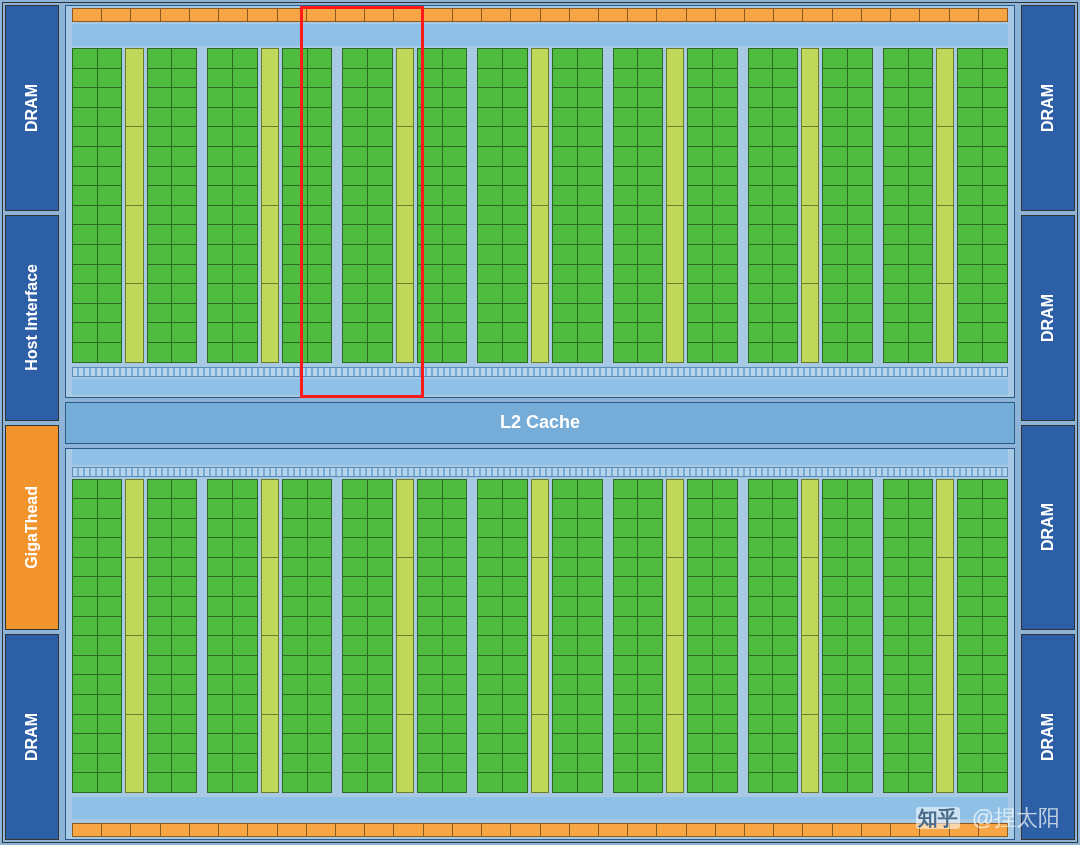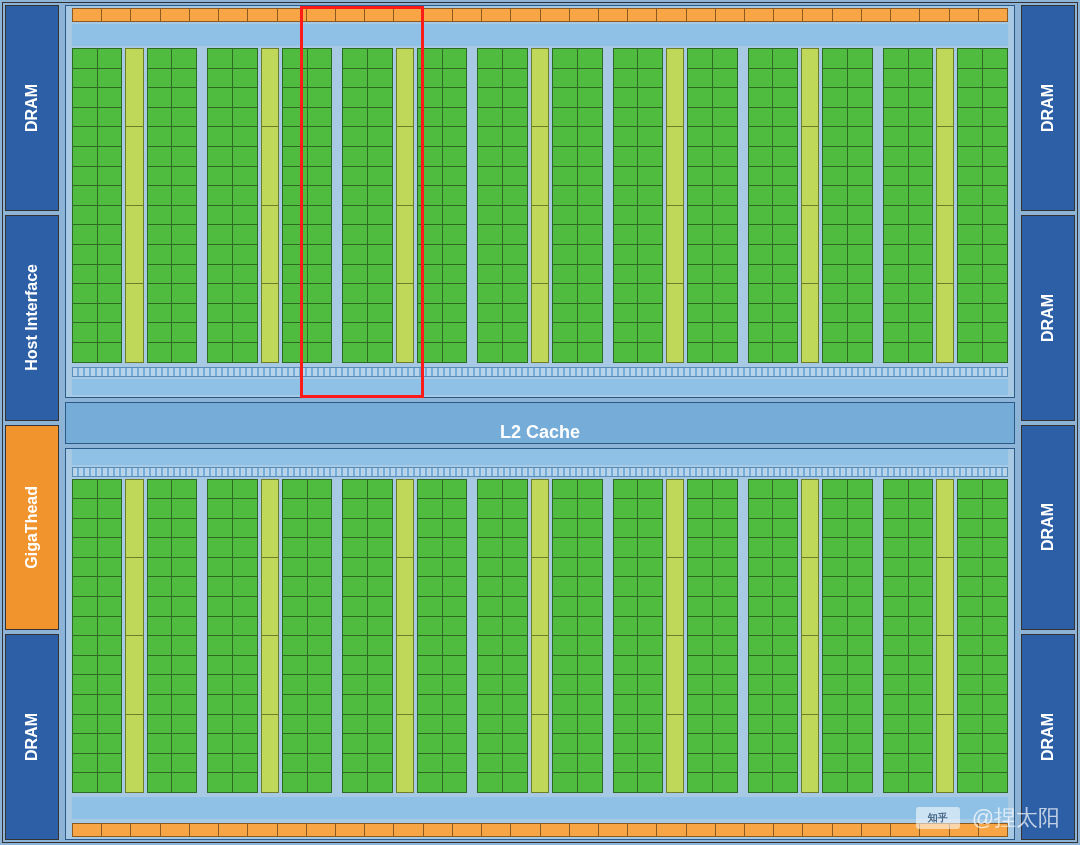"L2 Cache" .l2cache { align-items: flex-end -> center }
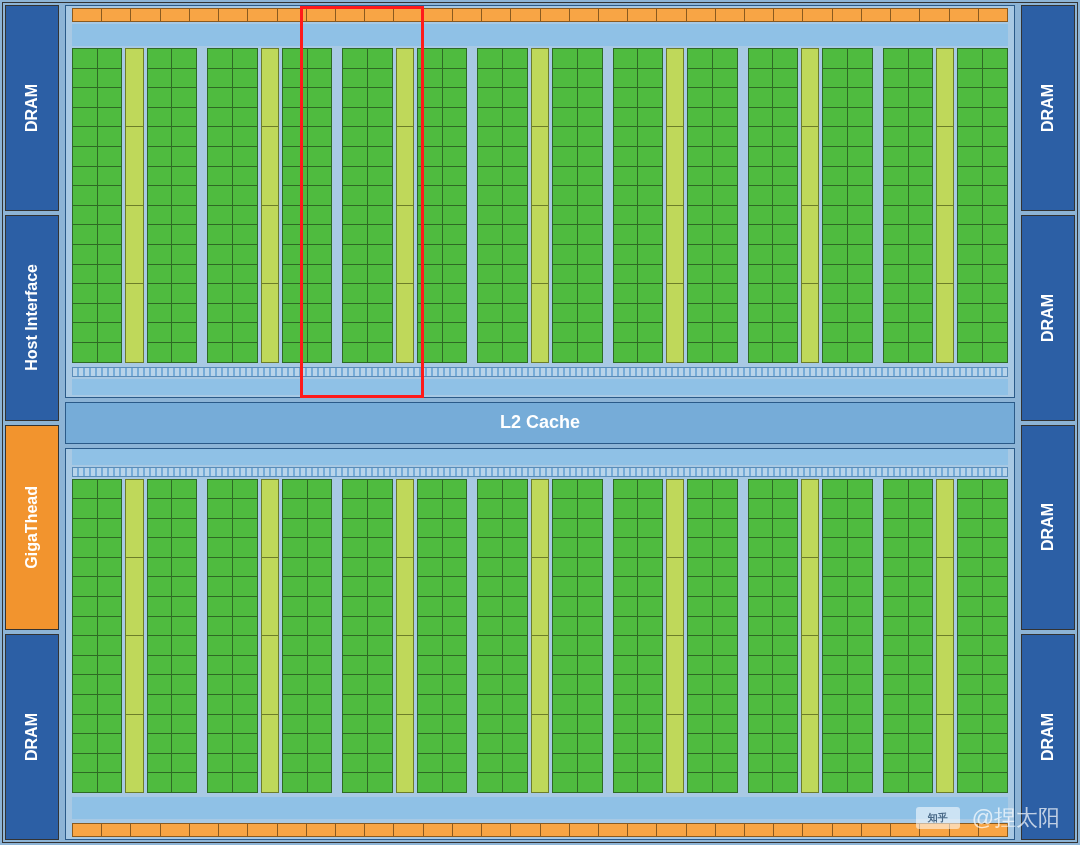"知乎" .watermark .zhi { font-size: 10px -> 20px }
